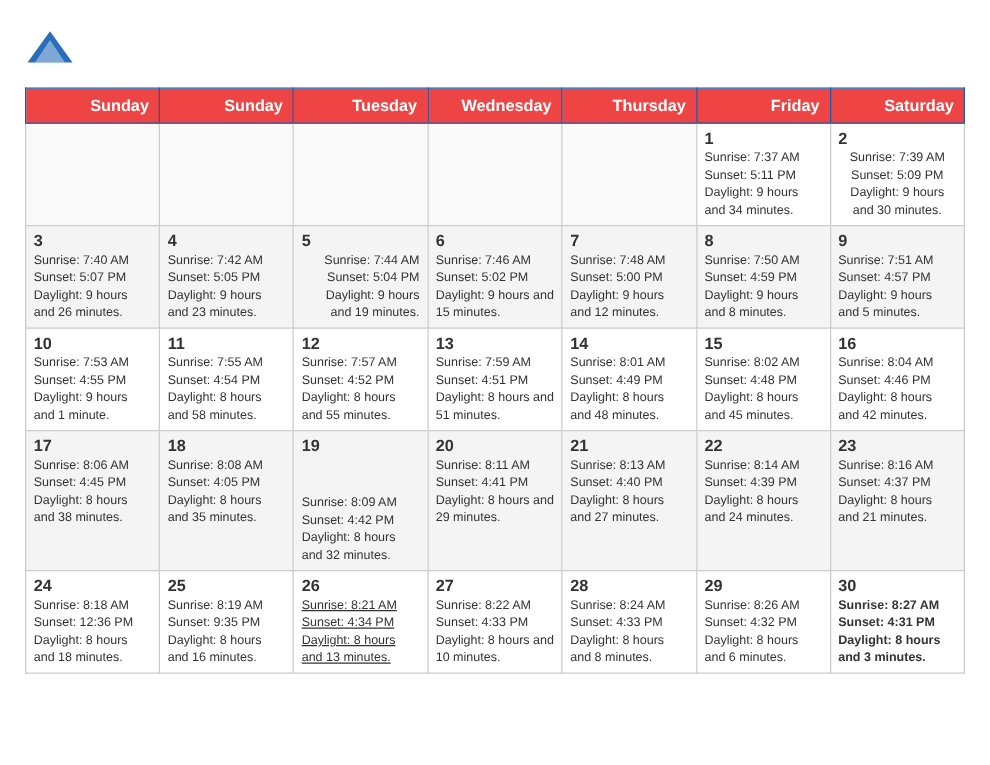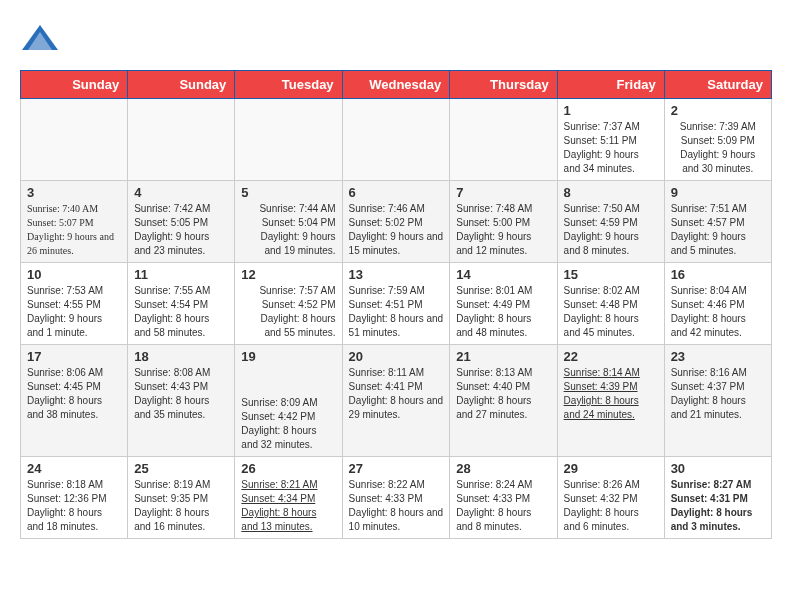"Sunrise: 7:40 AM" div.day-info { font-family: Liberation Serif, serif -> none }
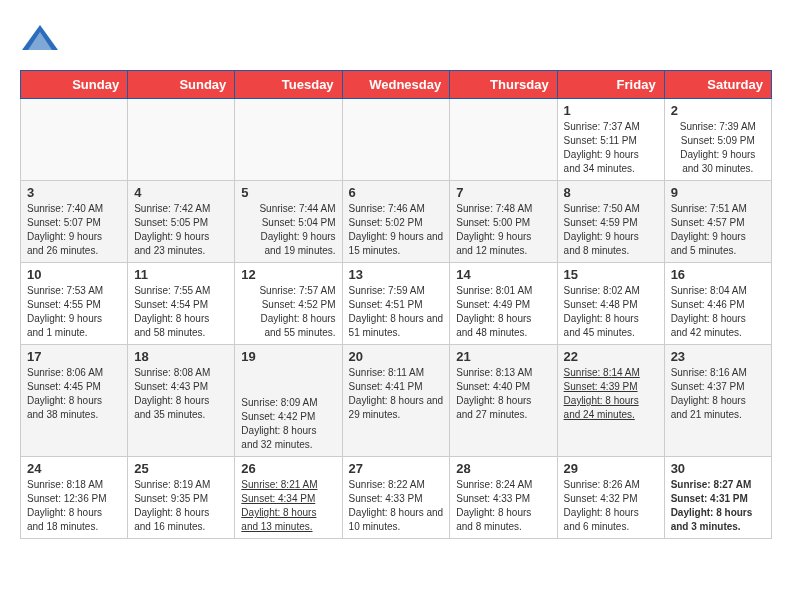"Sunrise: 7:57 AM" div.day-info { text-align: right -> none }
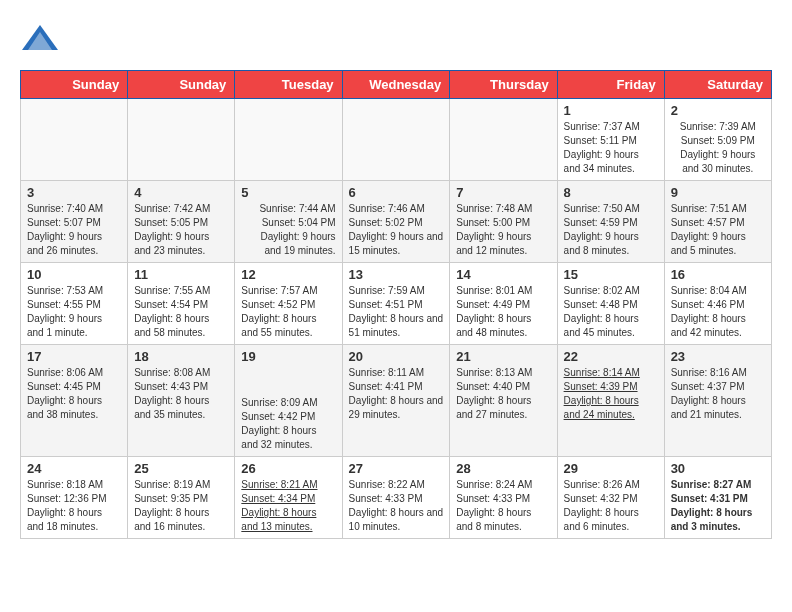"Sunrise: 8:08 AM" div.day-info { text: 4:43 -> 4:05 }
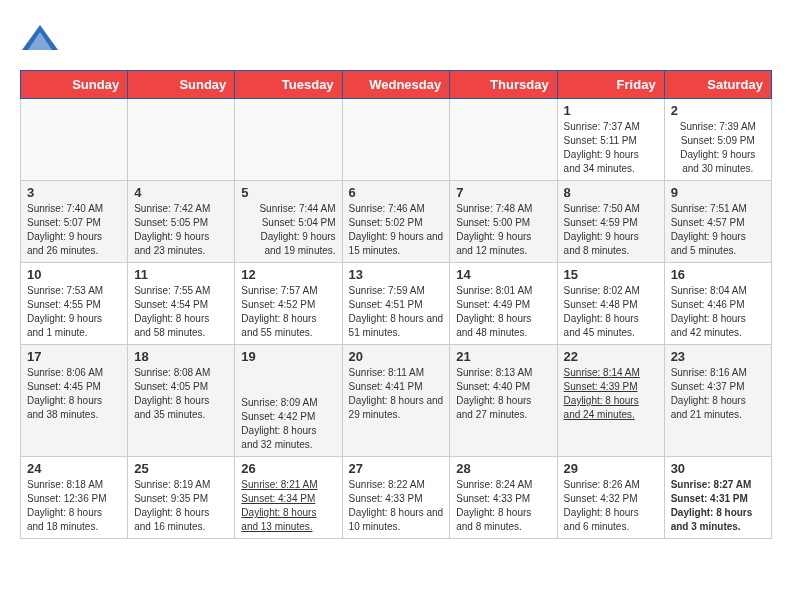"Sunrise: 8:14 AM" div.day-info { text-decoration: underline -> none }
